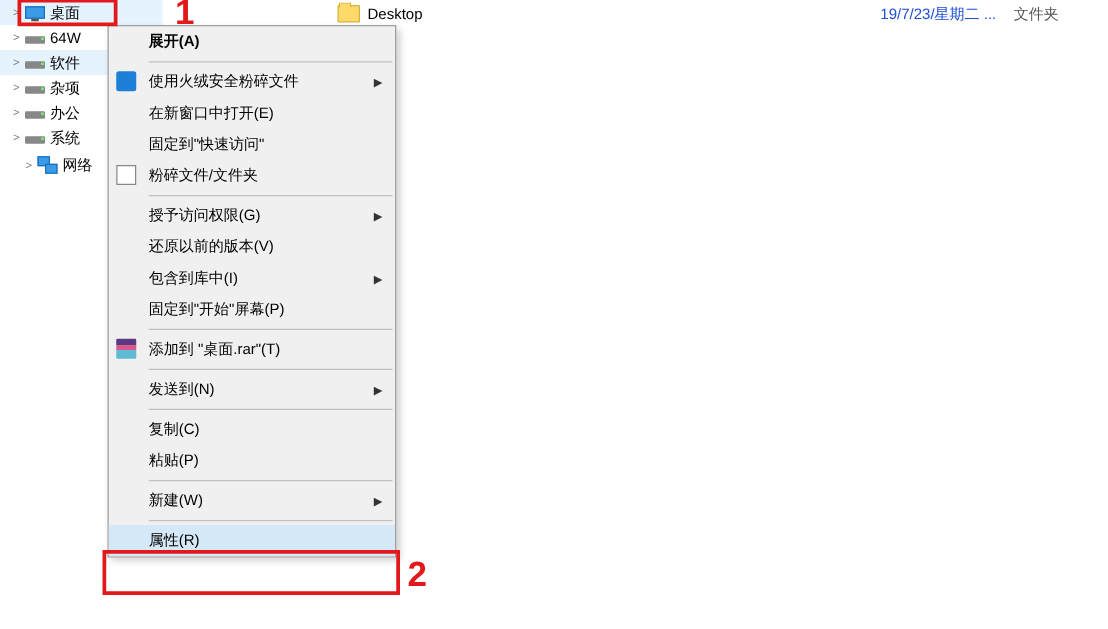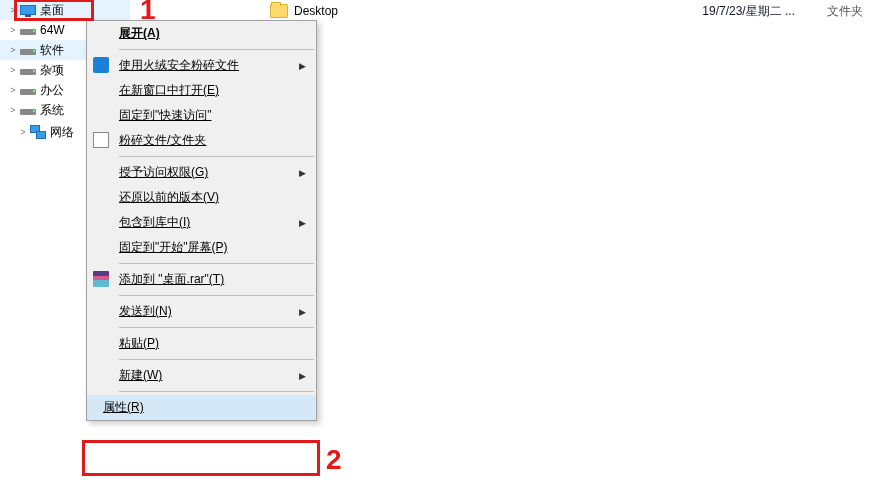"19/7/23/星期二 ..." .content .date { color: #0f172a -> #1d4ed8; margin-right: 32px -> 14px }
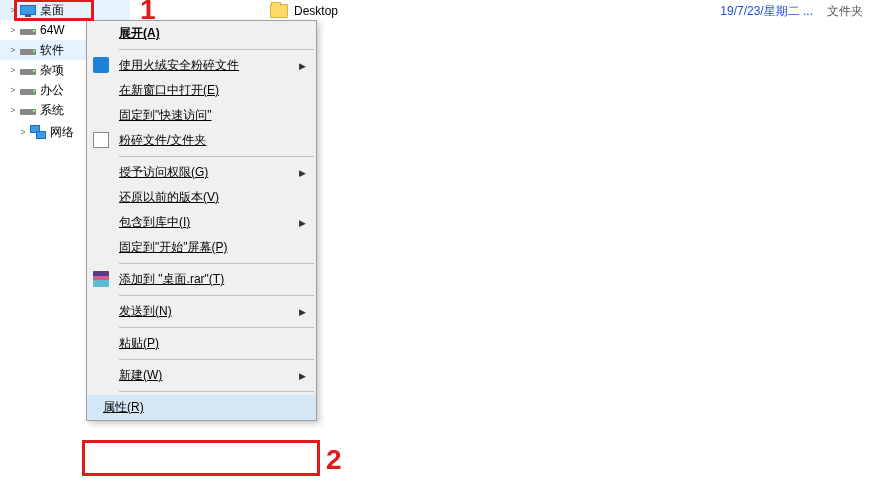"文件夹" .content .type { margin-right: 12px -> 28px }
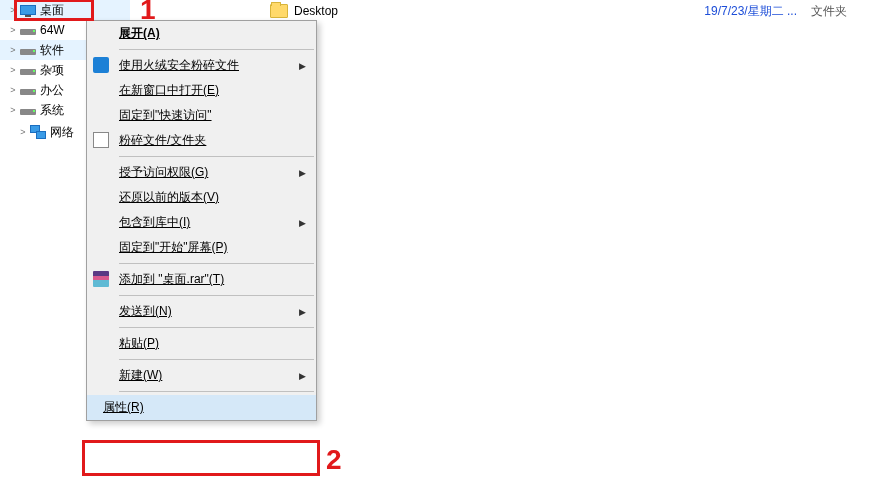"展开(A)" .ctx-item { text-decoration: underline -> none }
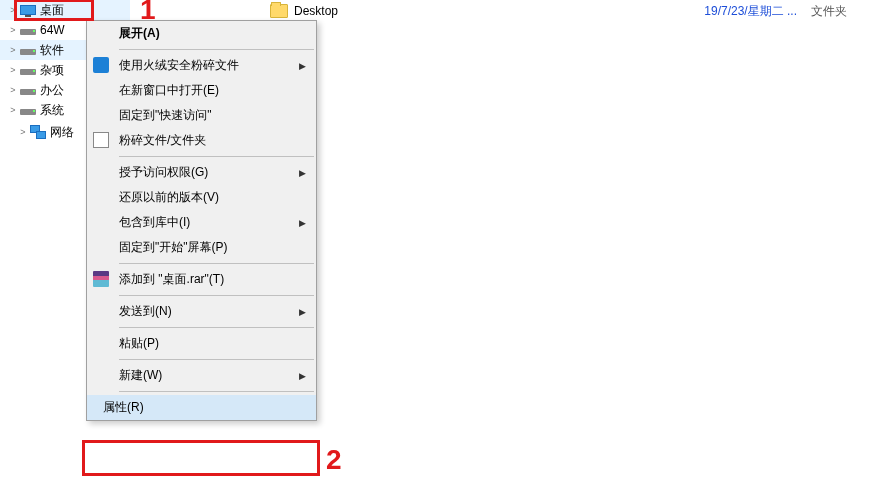"复制(C)" div.ctx-item { html: none -> <div> <span>复制(C)</span> </div> }
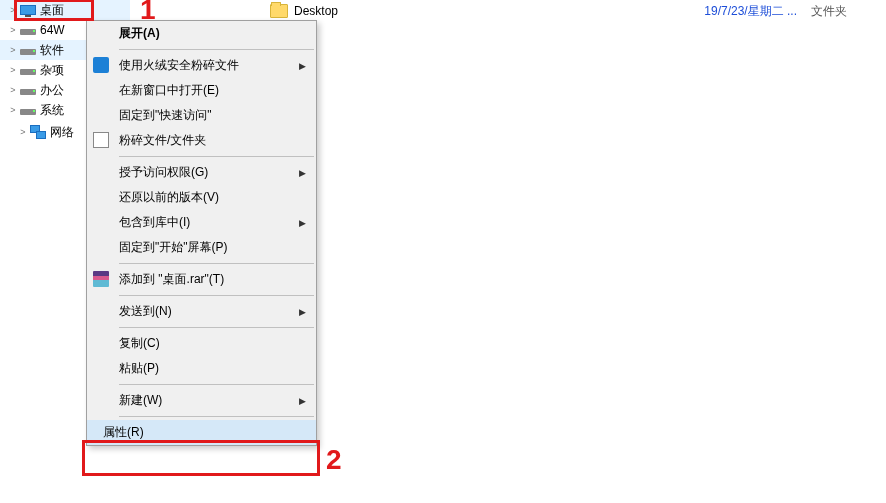"属性(R)" .ctx-item.hover { padding-left: 16px -> none }
